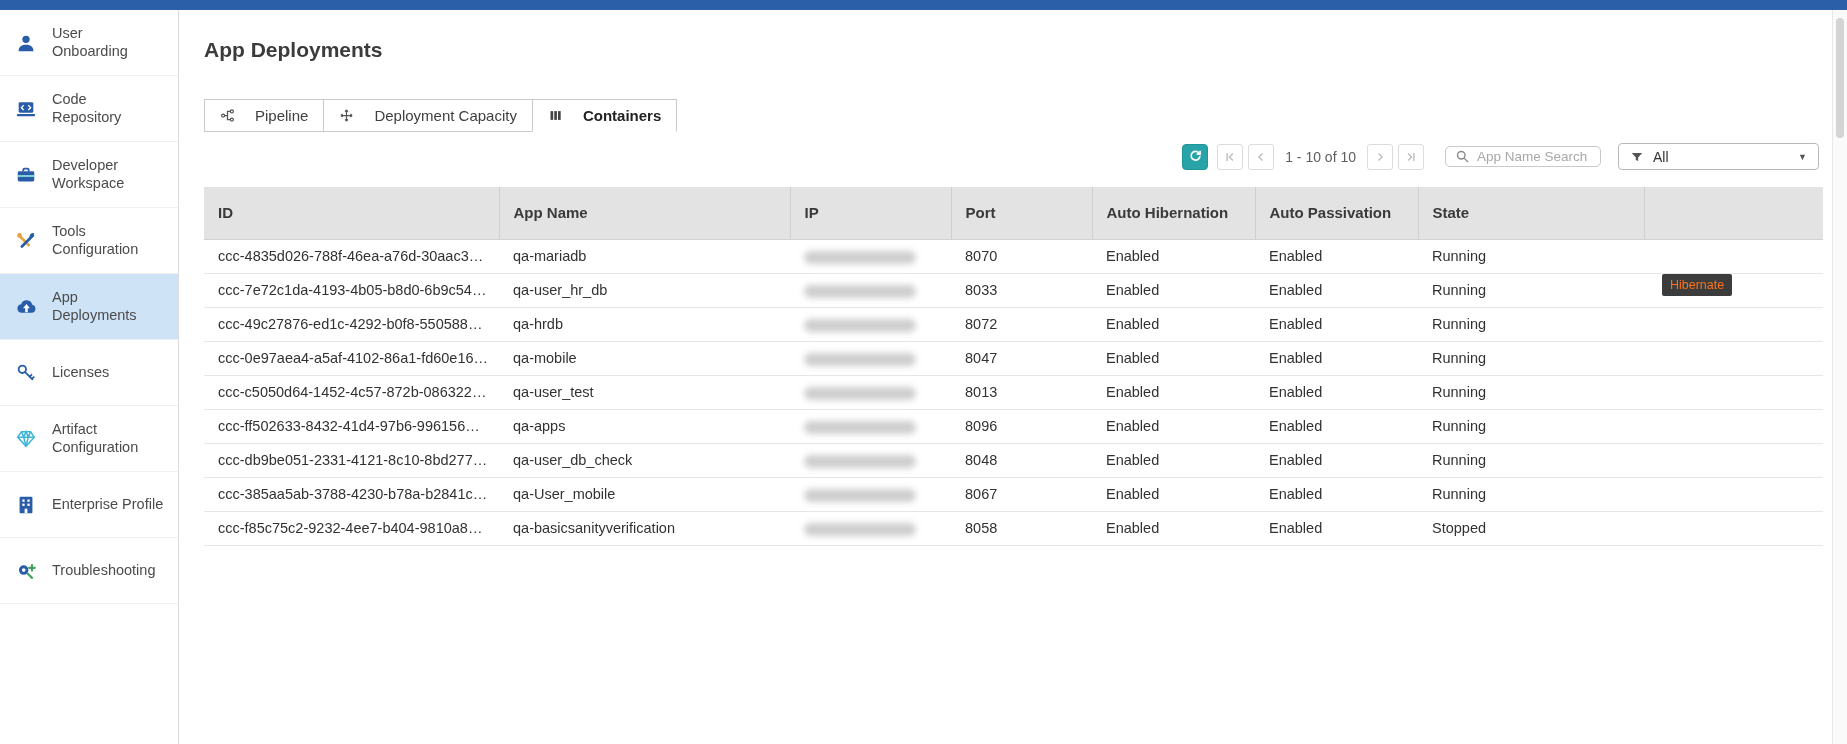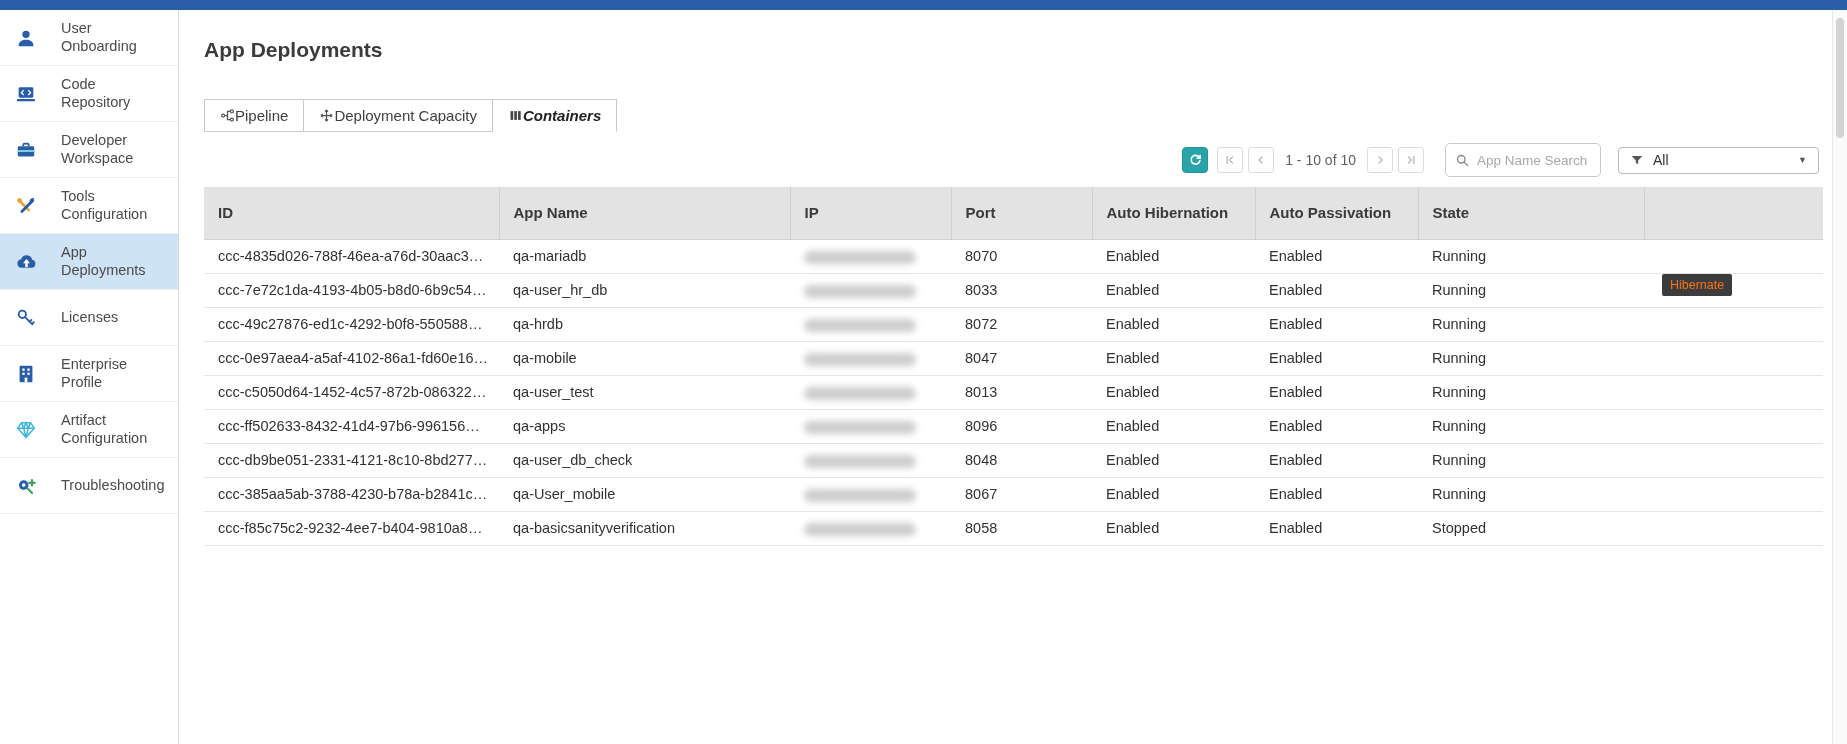"User Onboarding" .side-item { gap: 23px -> 14px; height: 56px -> 66px }
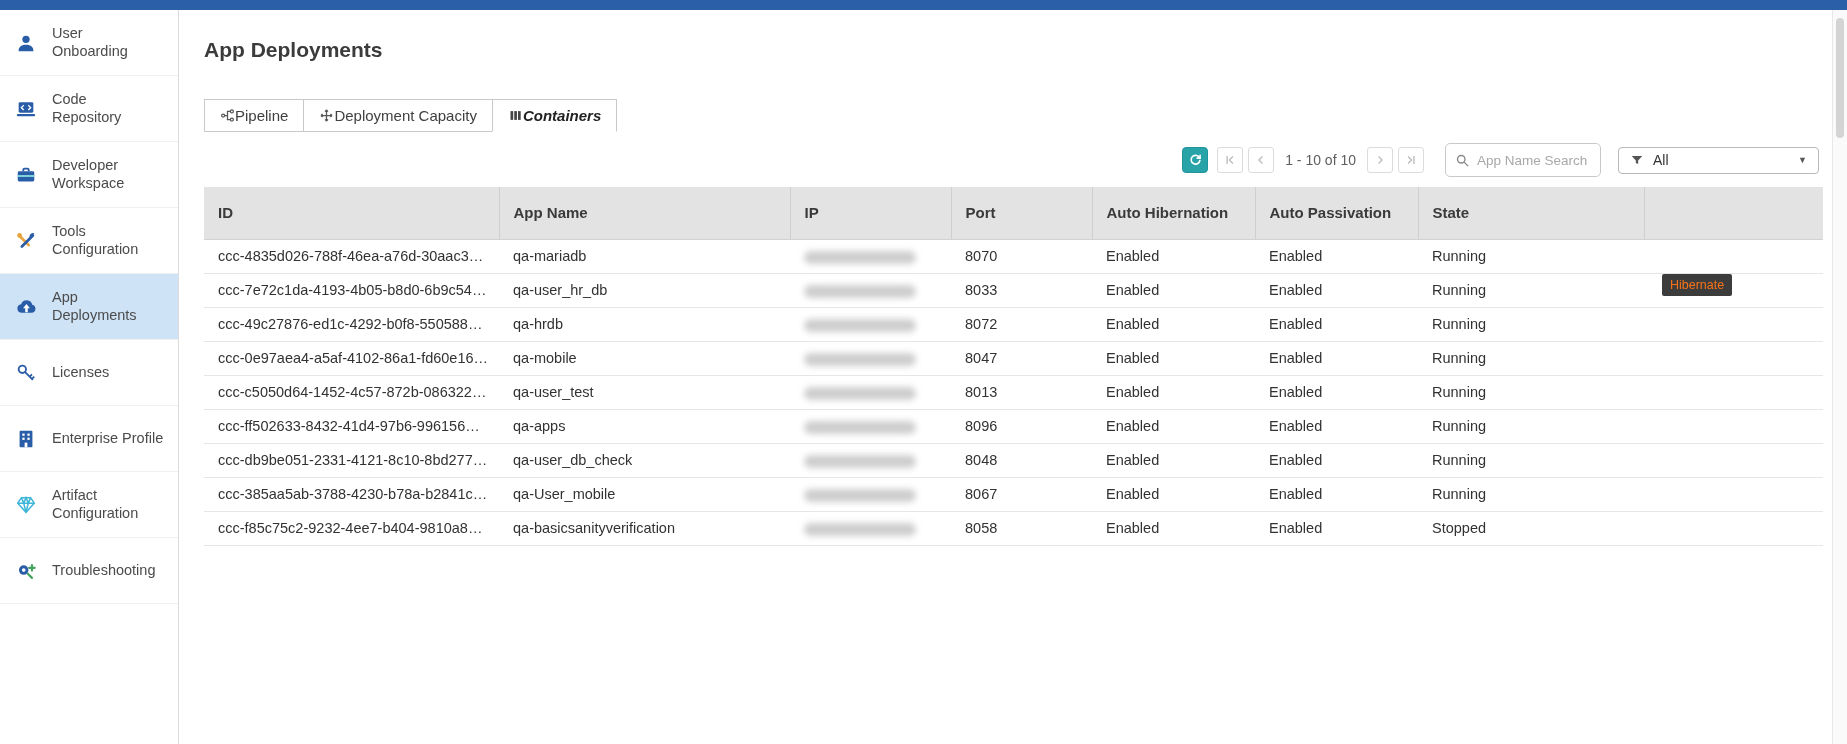"Pipeline" .tab { gap: 0 -> 20px }
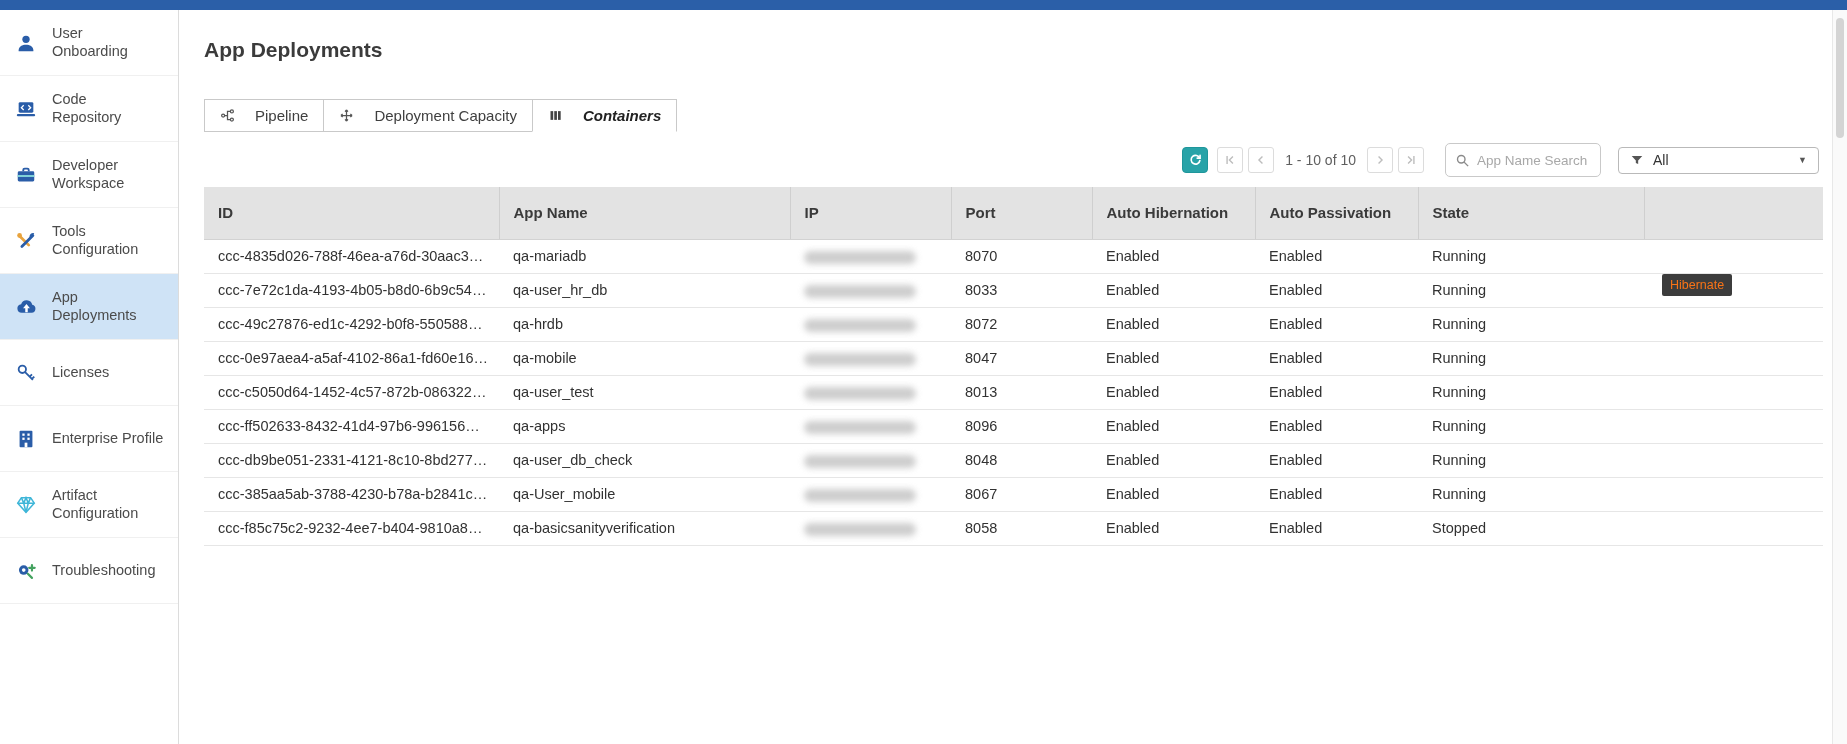"Containers" .tab.active { font-style: italic -> none }
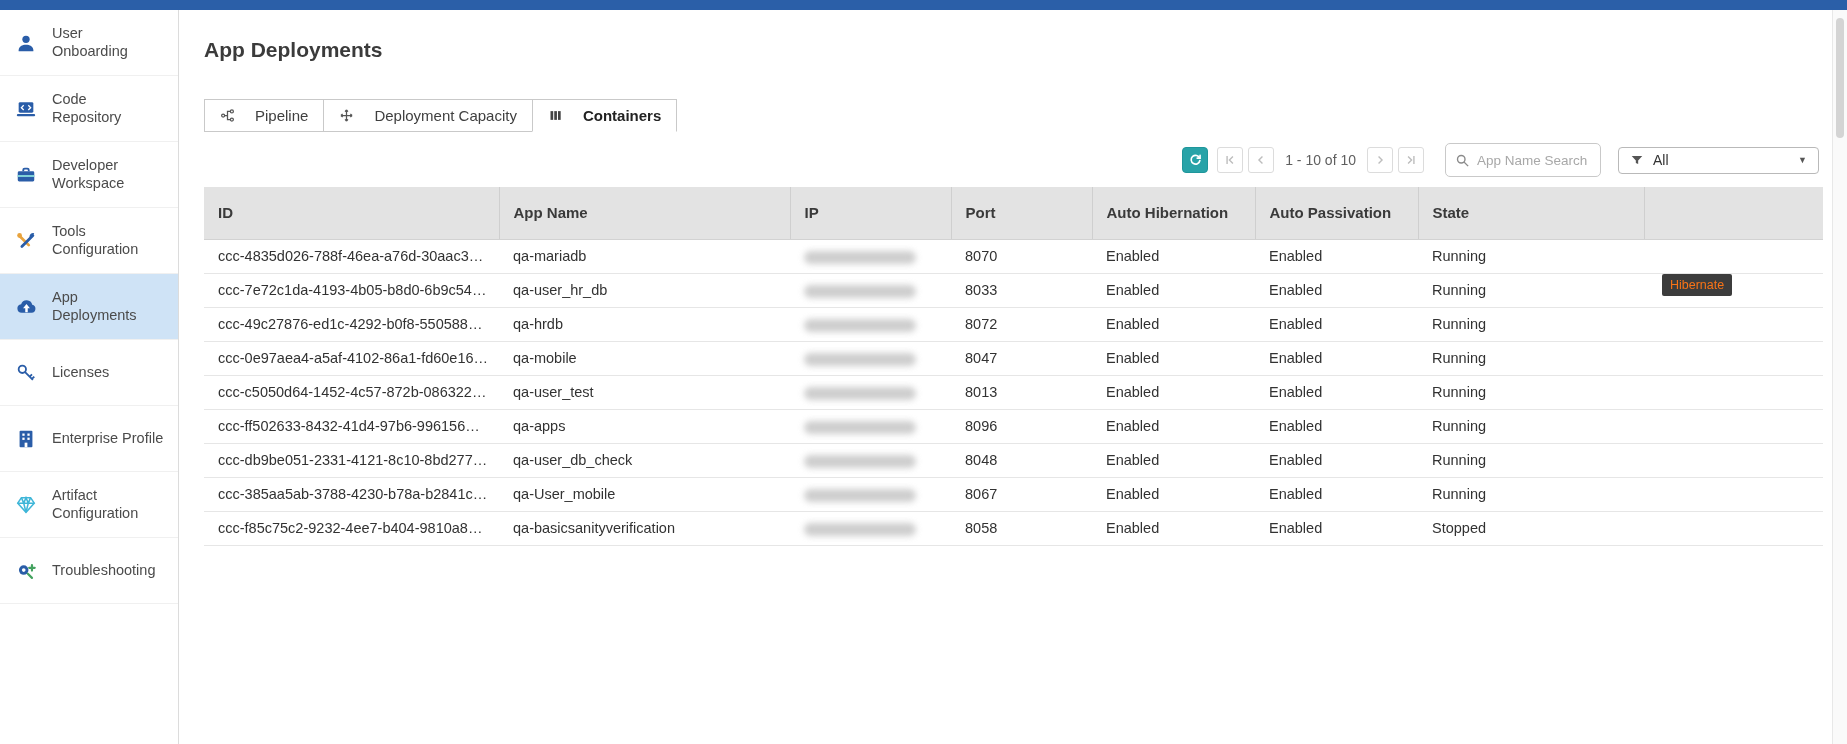"App Name Search" .searchbox { height: 34px -> 21px }
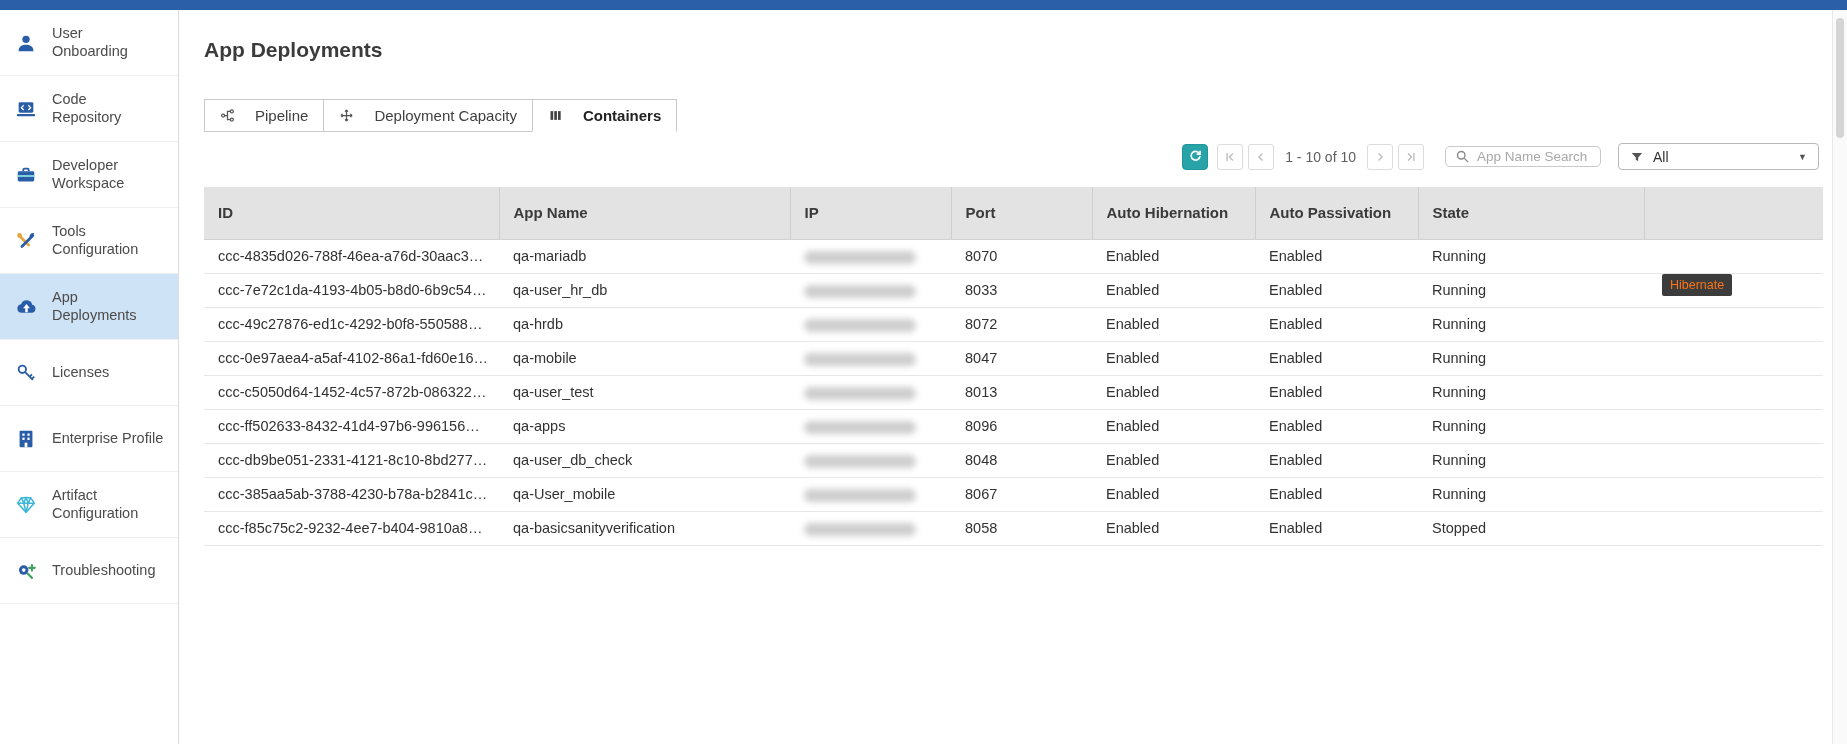"Enterprise Profile" div.side-item { order: before "Artifact Configuration" -> after "Artifact Configuration" }
